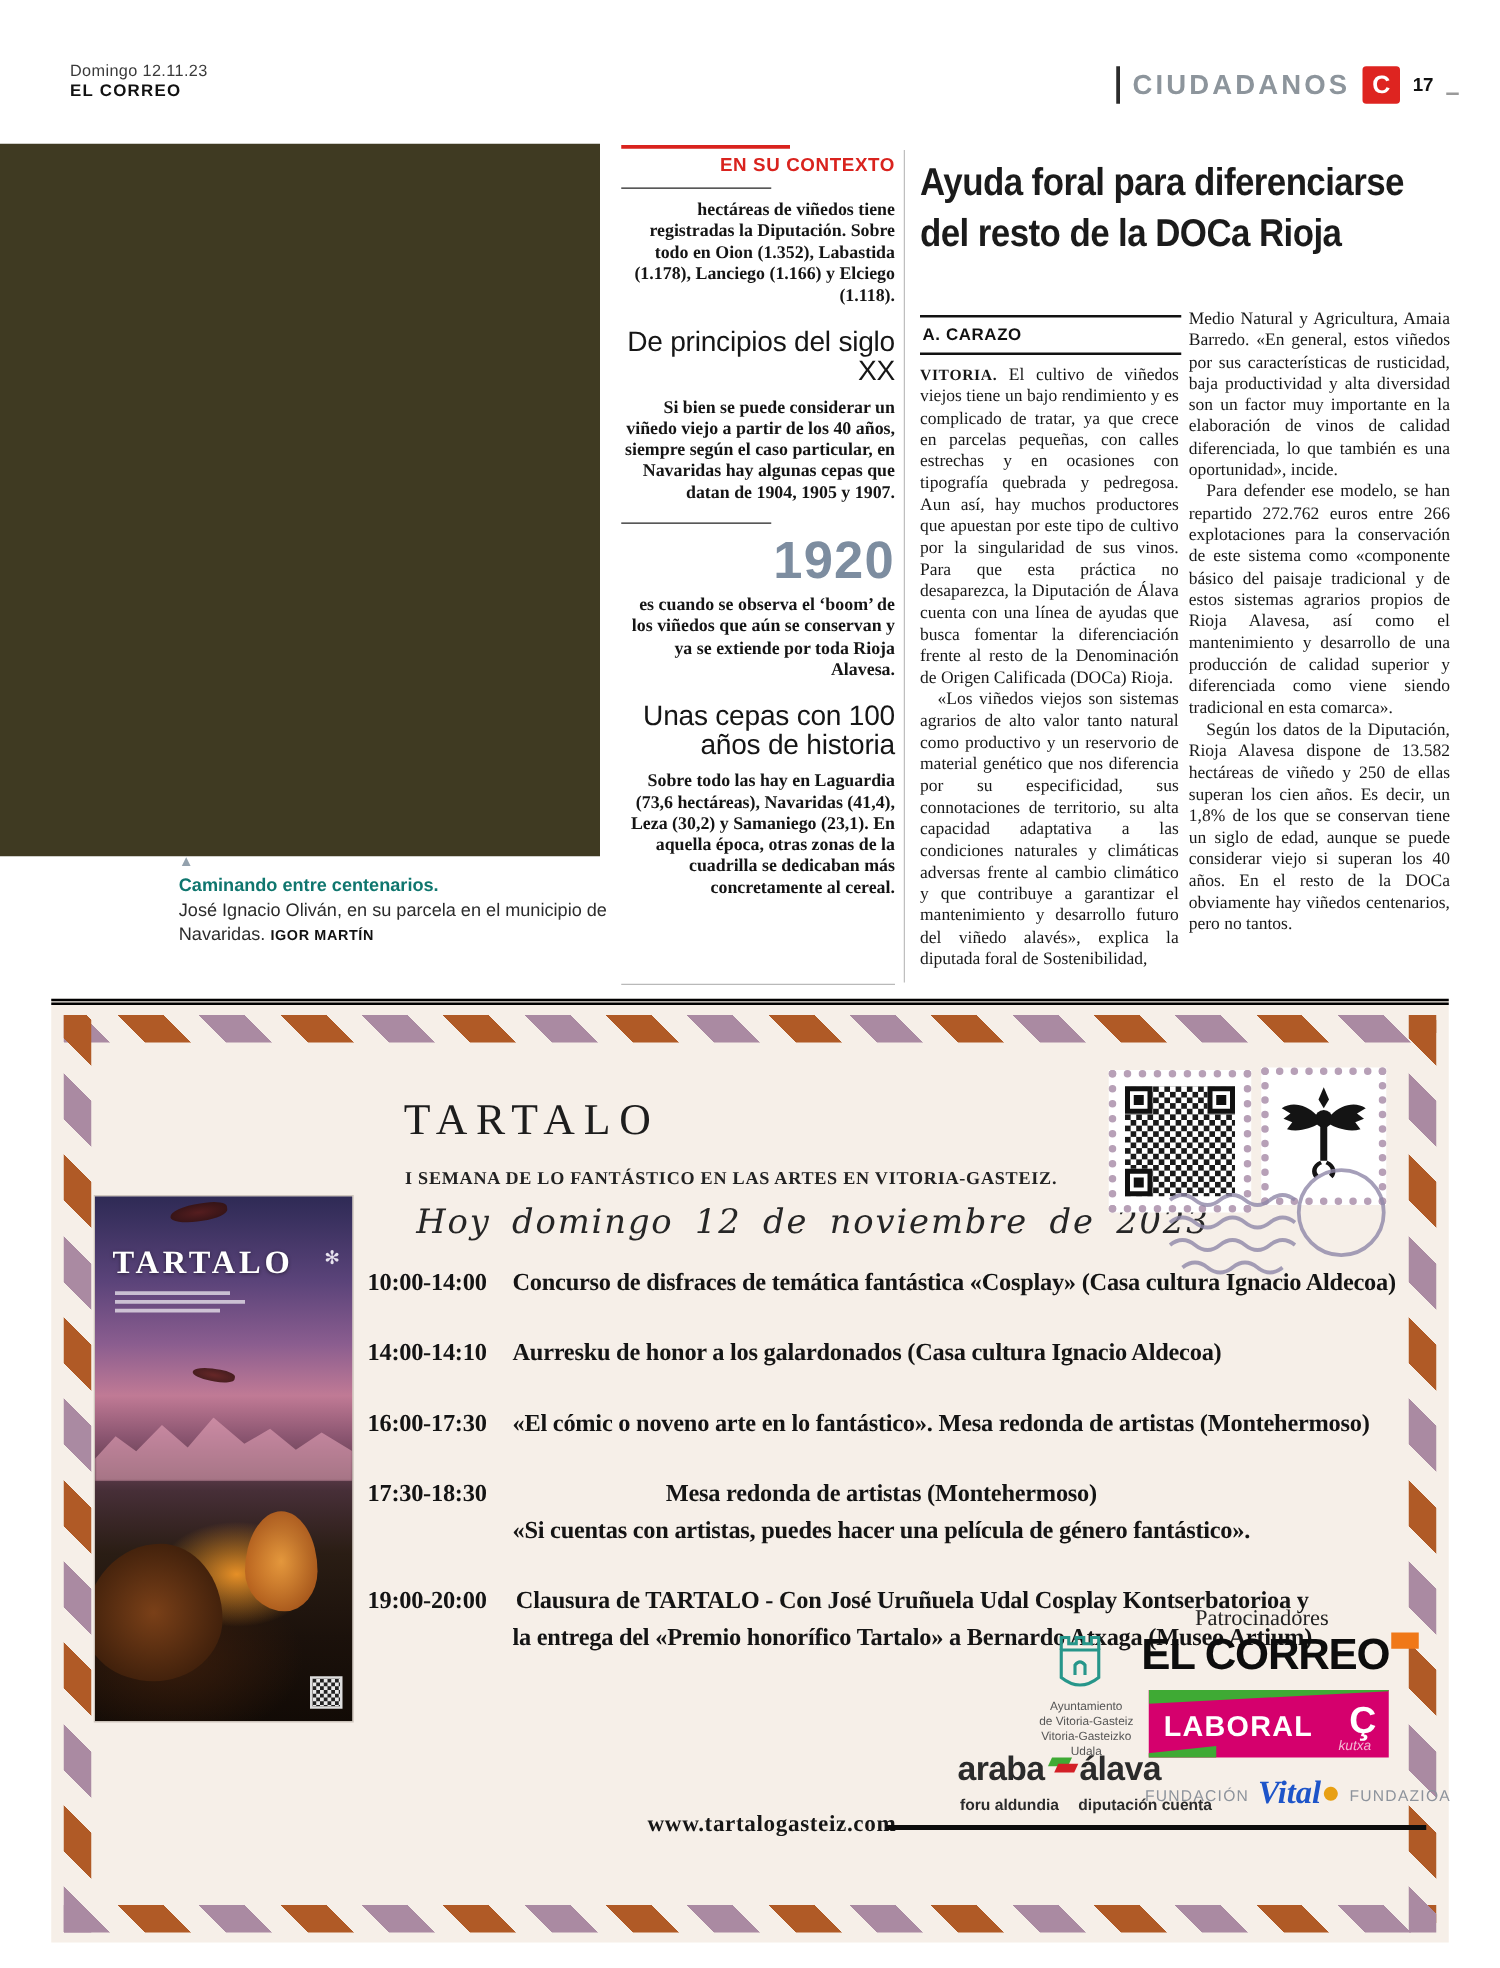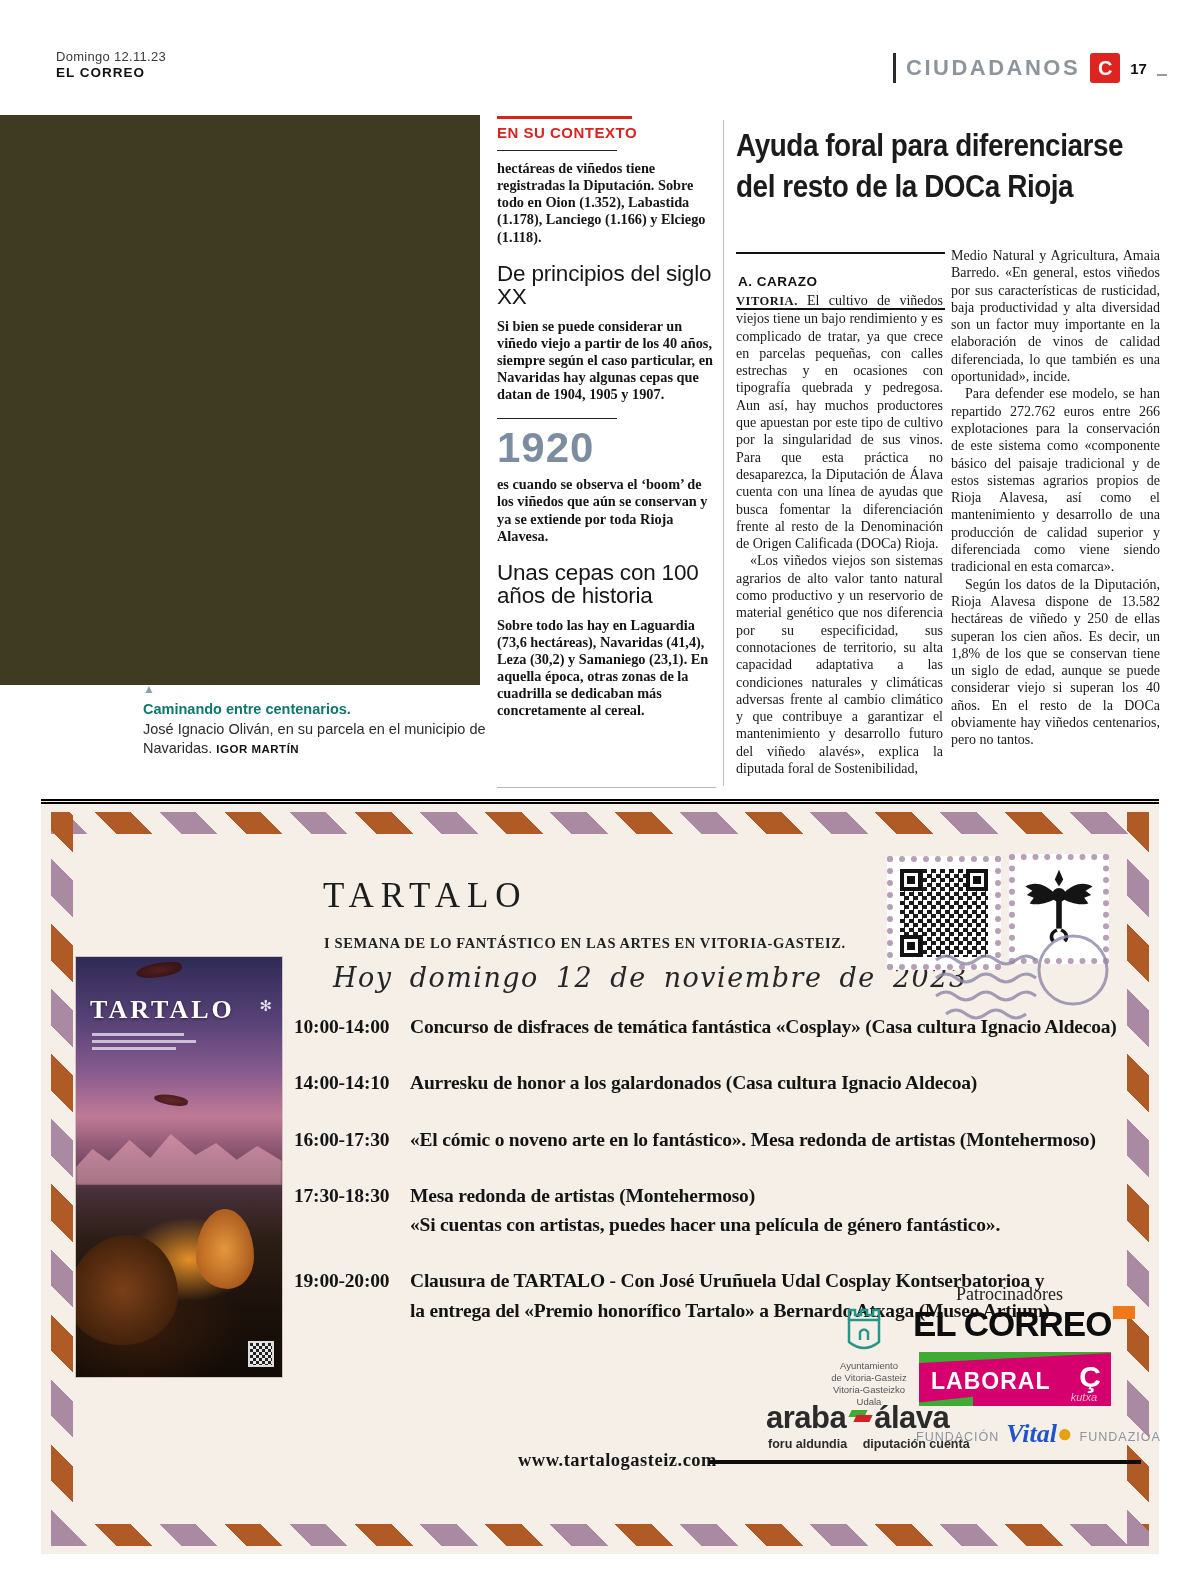"EN SU CONTEXTO" #context { text-align: none -> right }
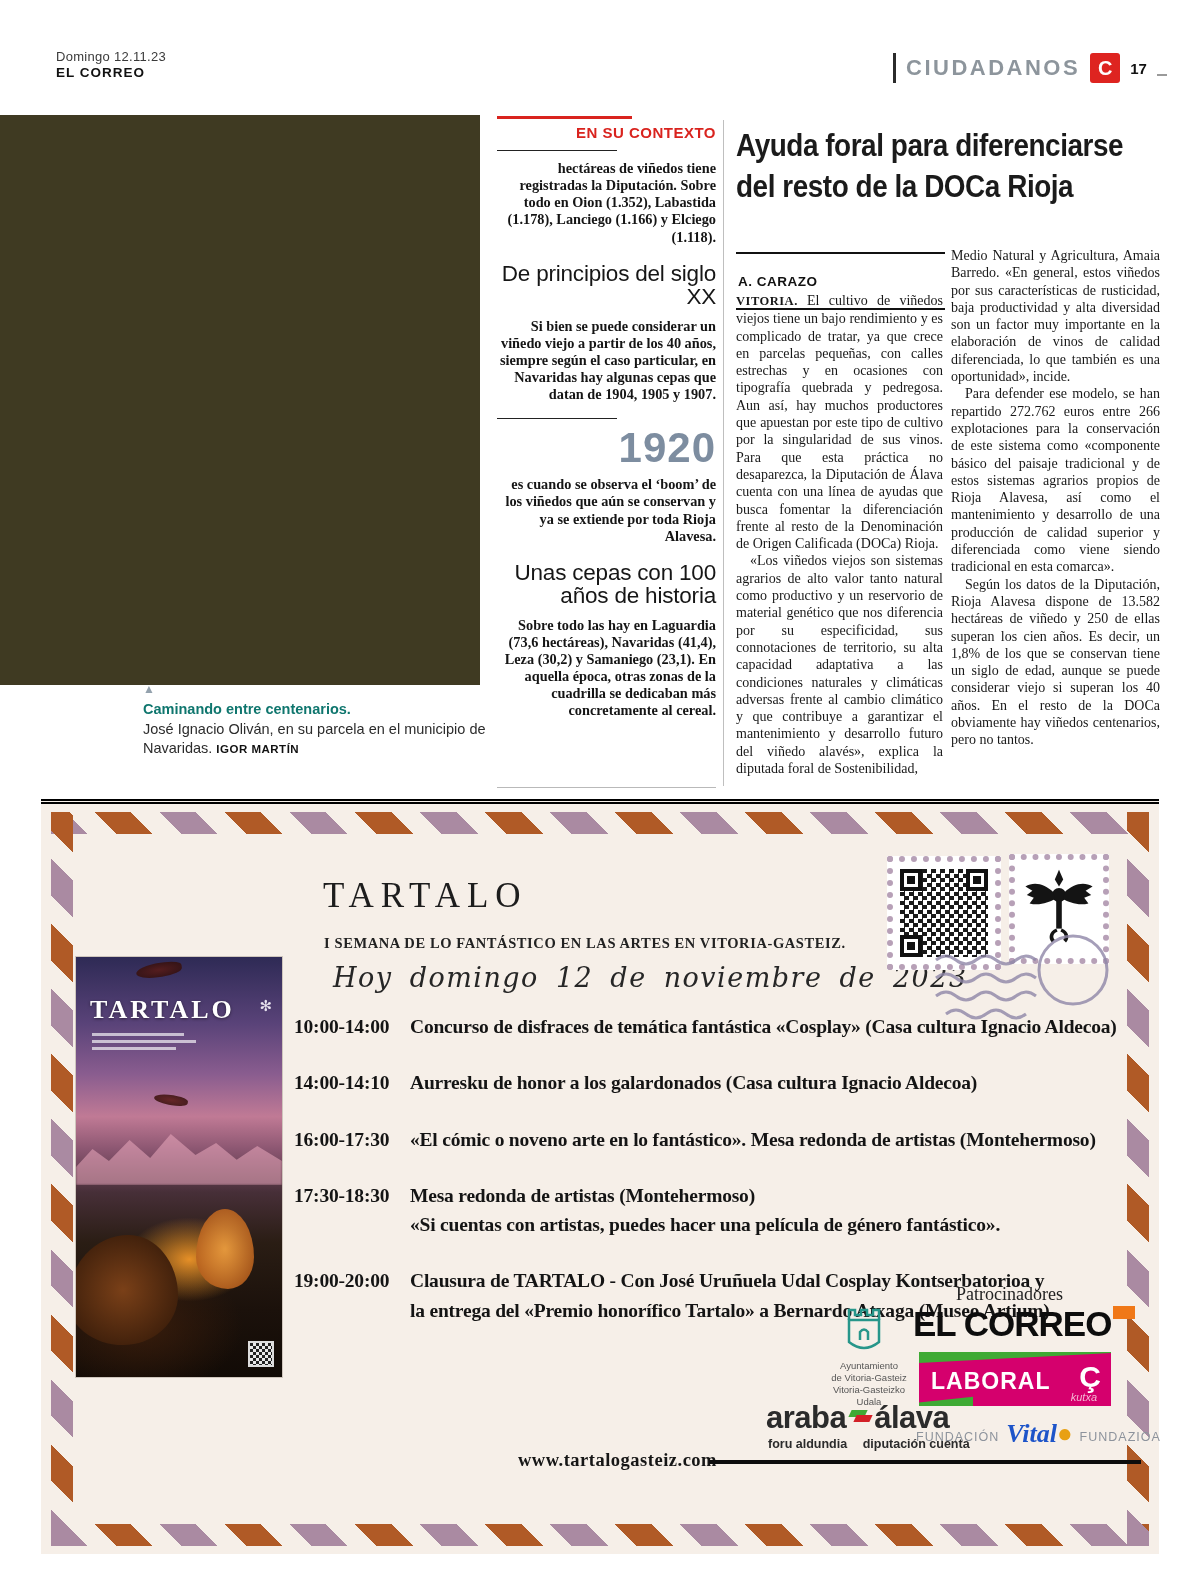"A. CARAZO" #byline-box { padding: 18px 2px -> 5px 2px }
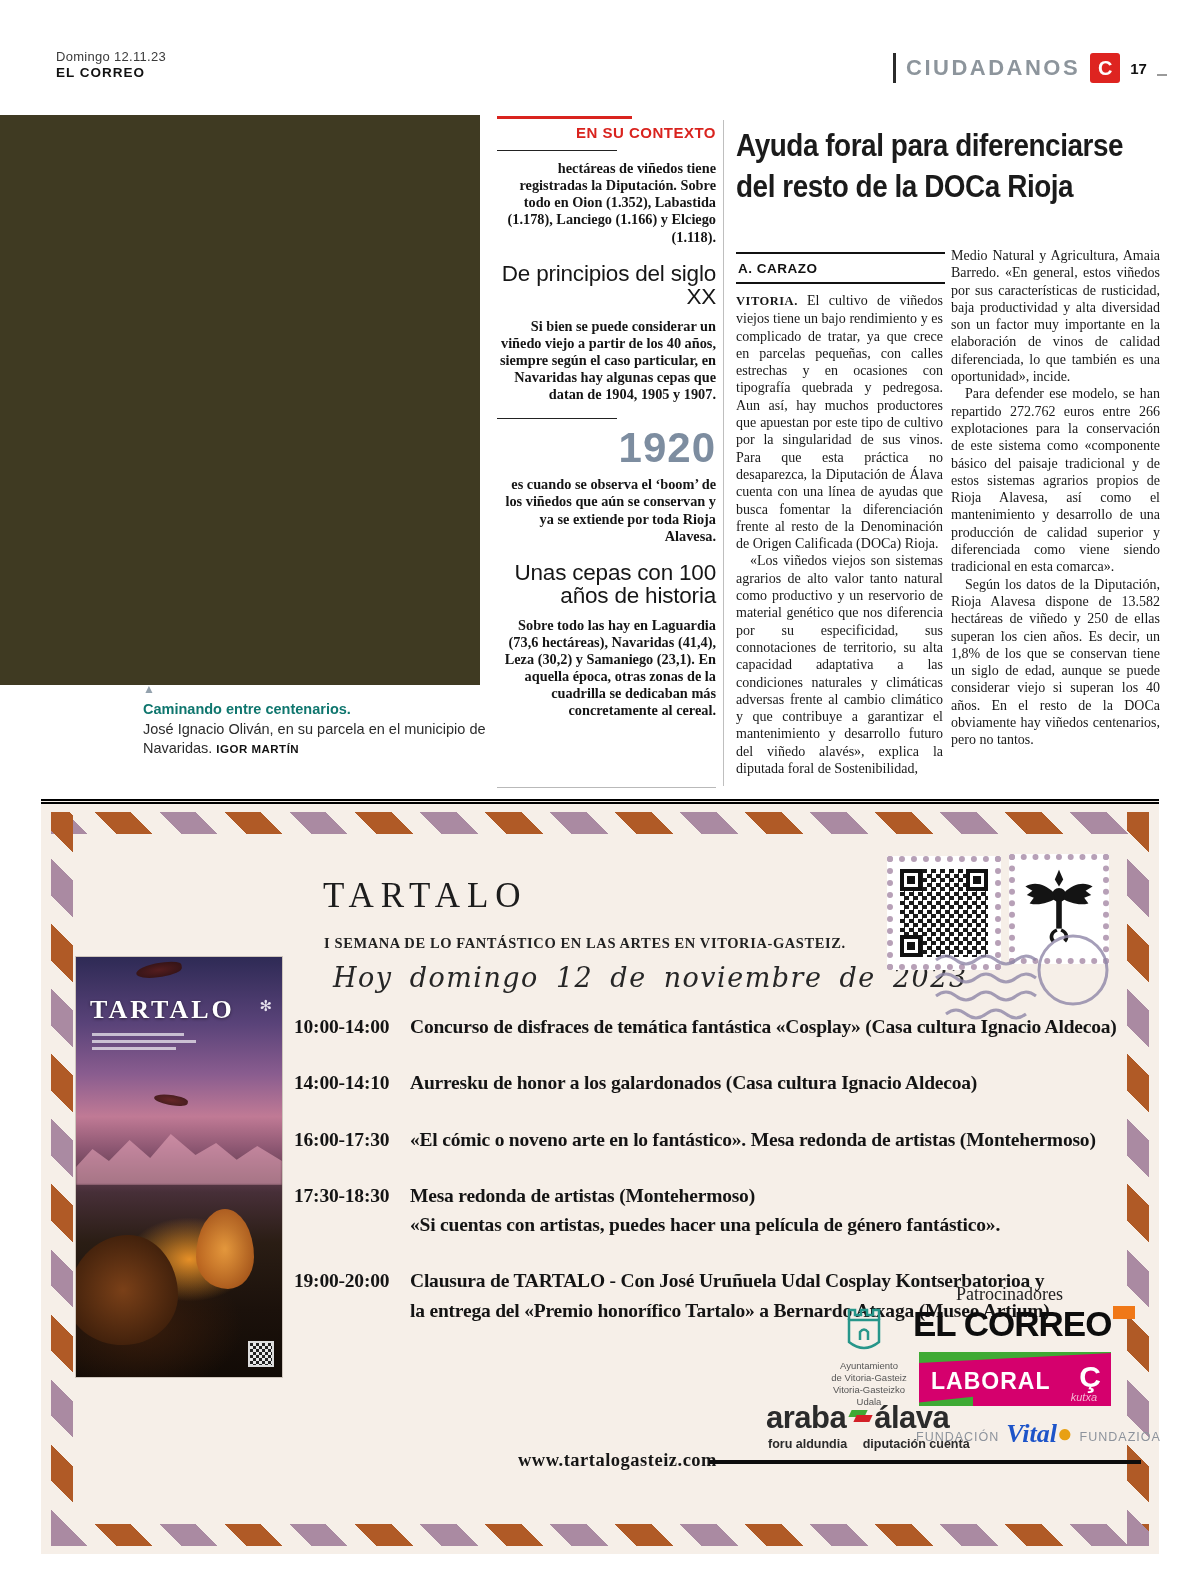"Concurso de disfraces de temática" .sched-desc { text-align: none -> center }
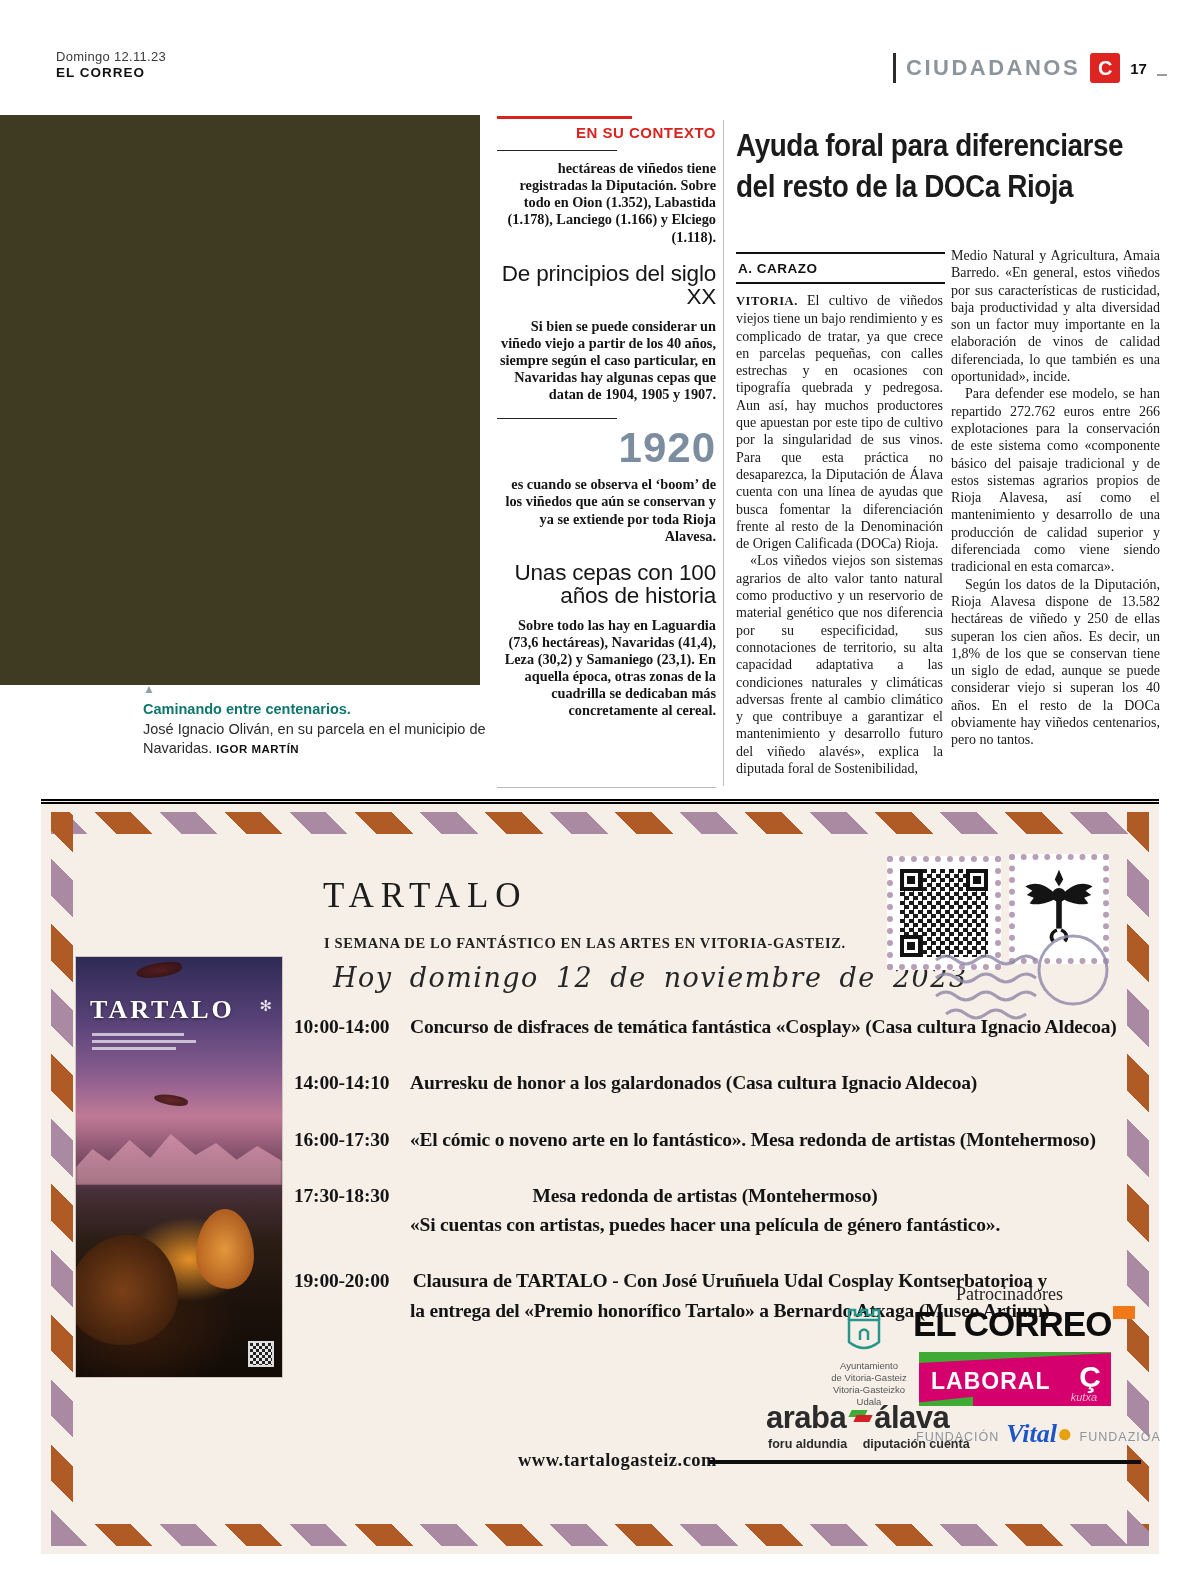"araba" #araba { font-size: 31px -> 27px }
